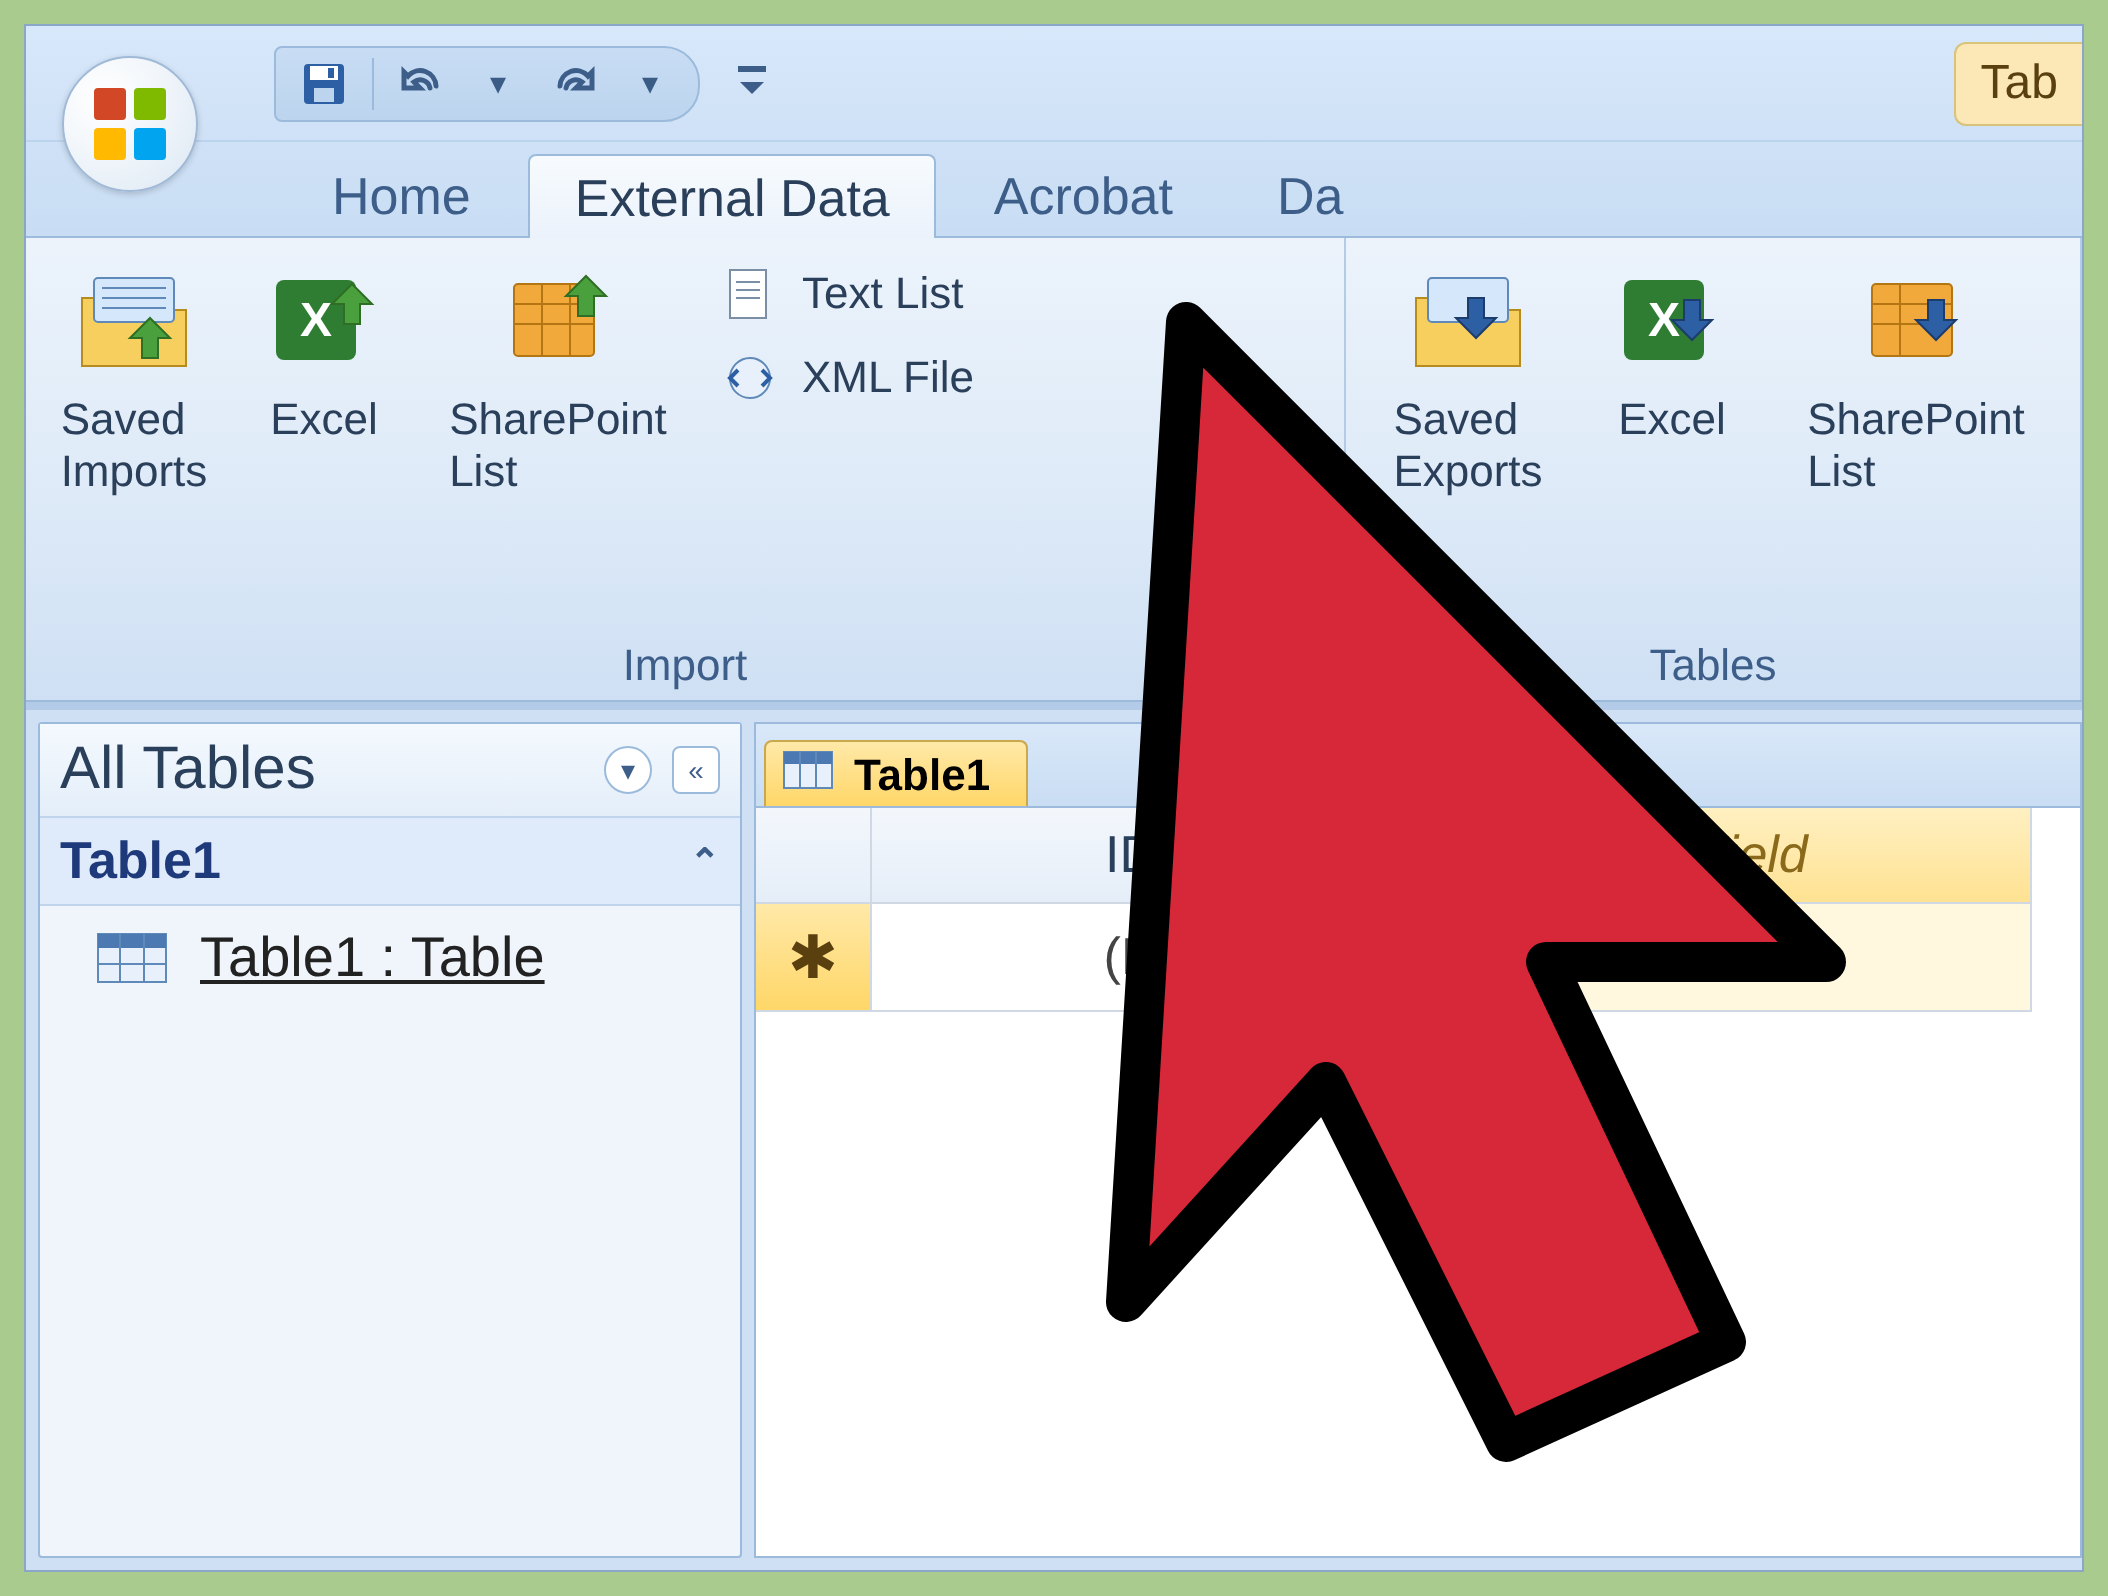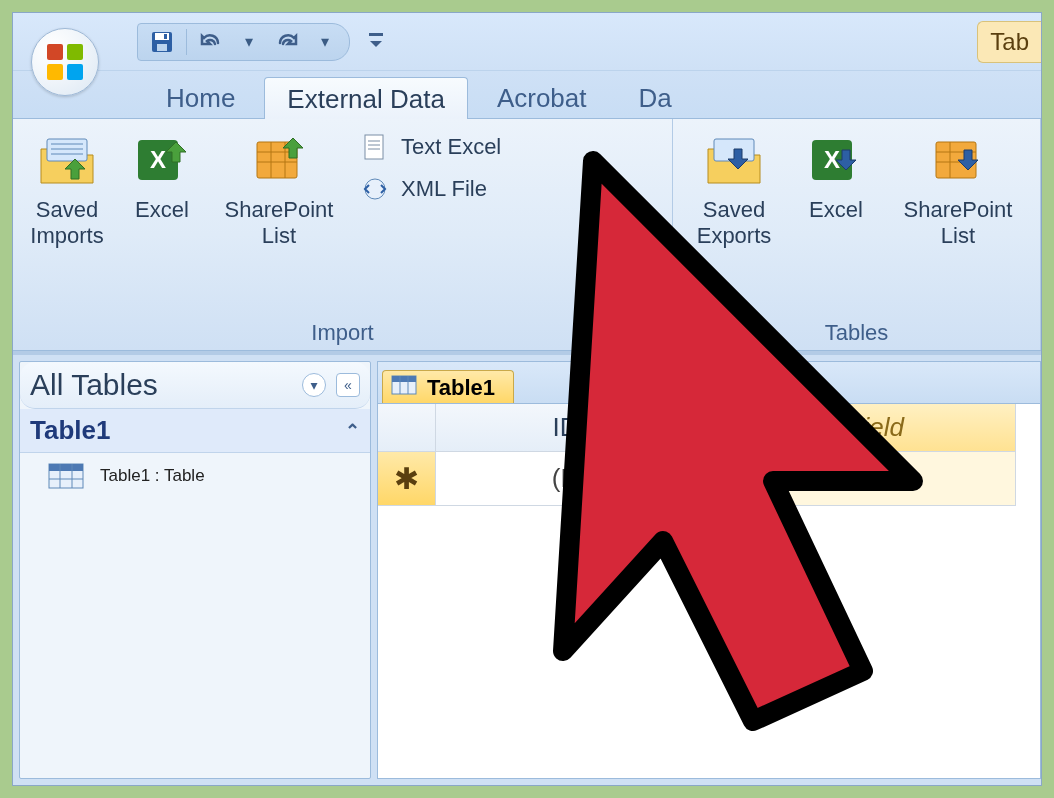"Text Excel" div.stxt { text: Excel -> List }
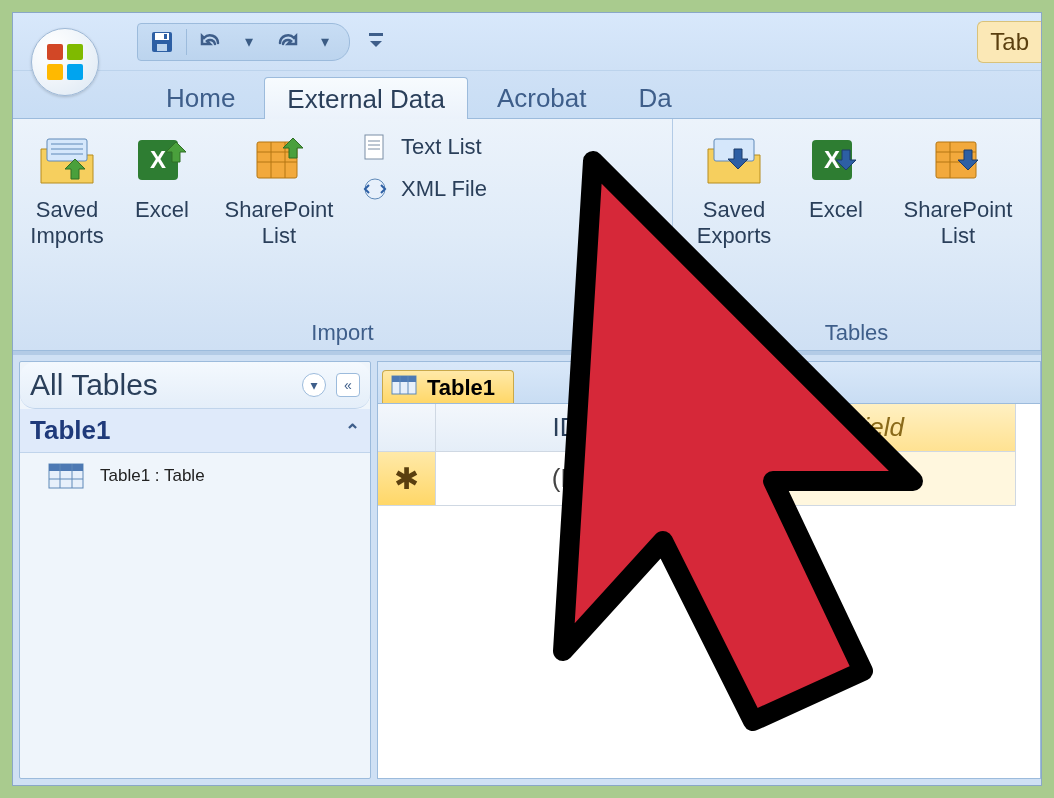"Saved" .big-btn .lbl { text-align: center -> left }
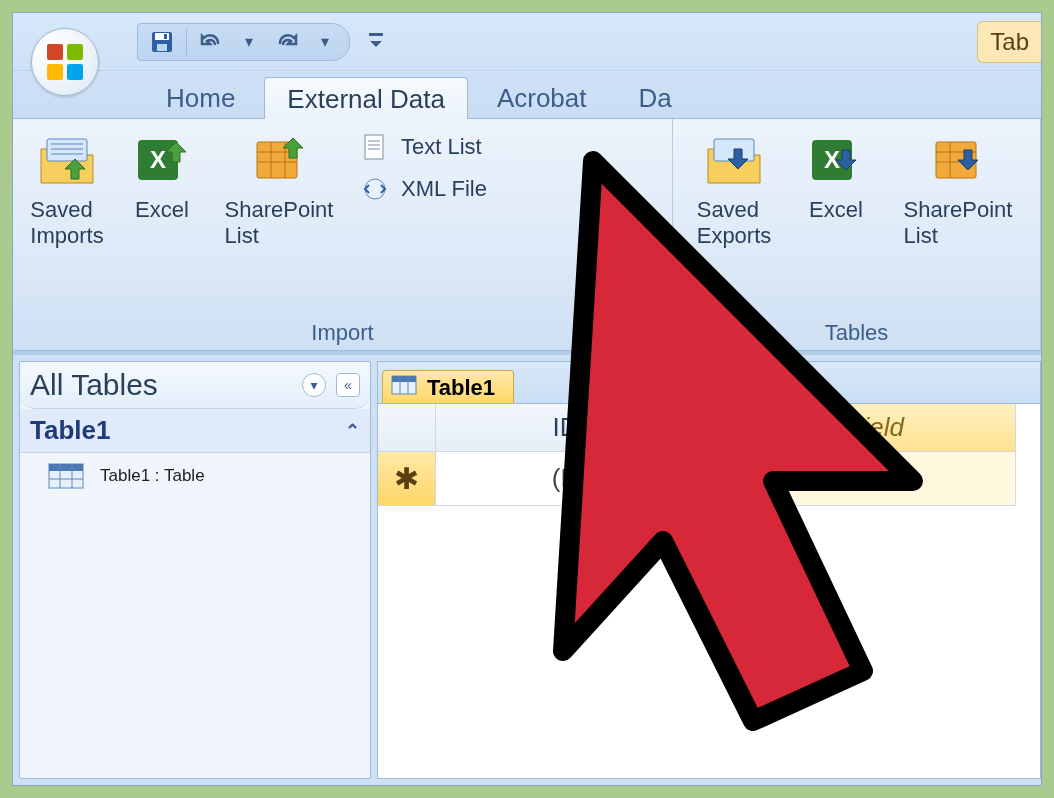"All Tables" .nav-head { border-radius: 15px -> none }
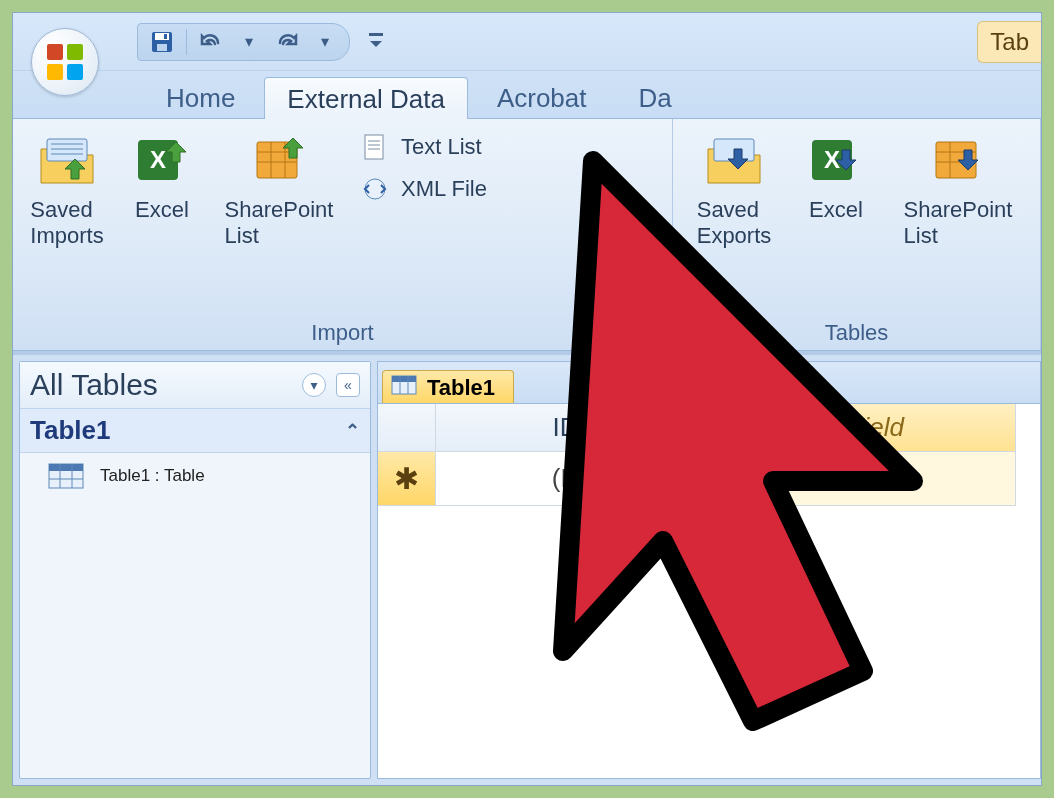"Table1 : Table" .nav-item { font-size: 17px -> 28px; text-decoration: none -> underline }
